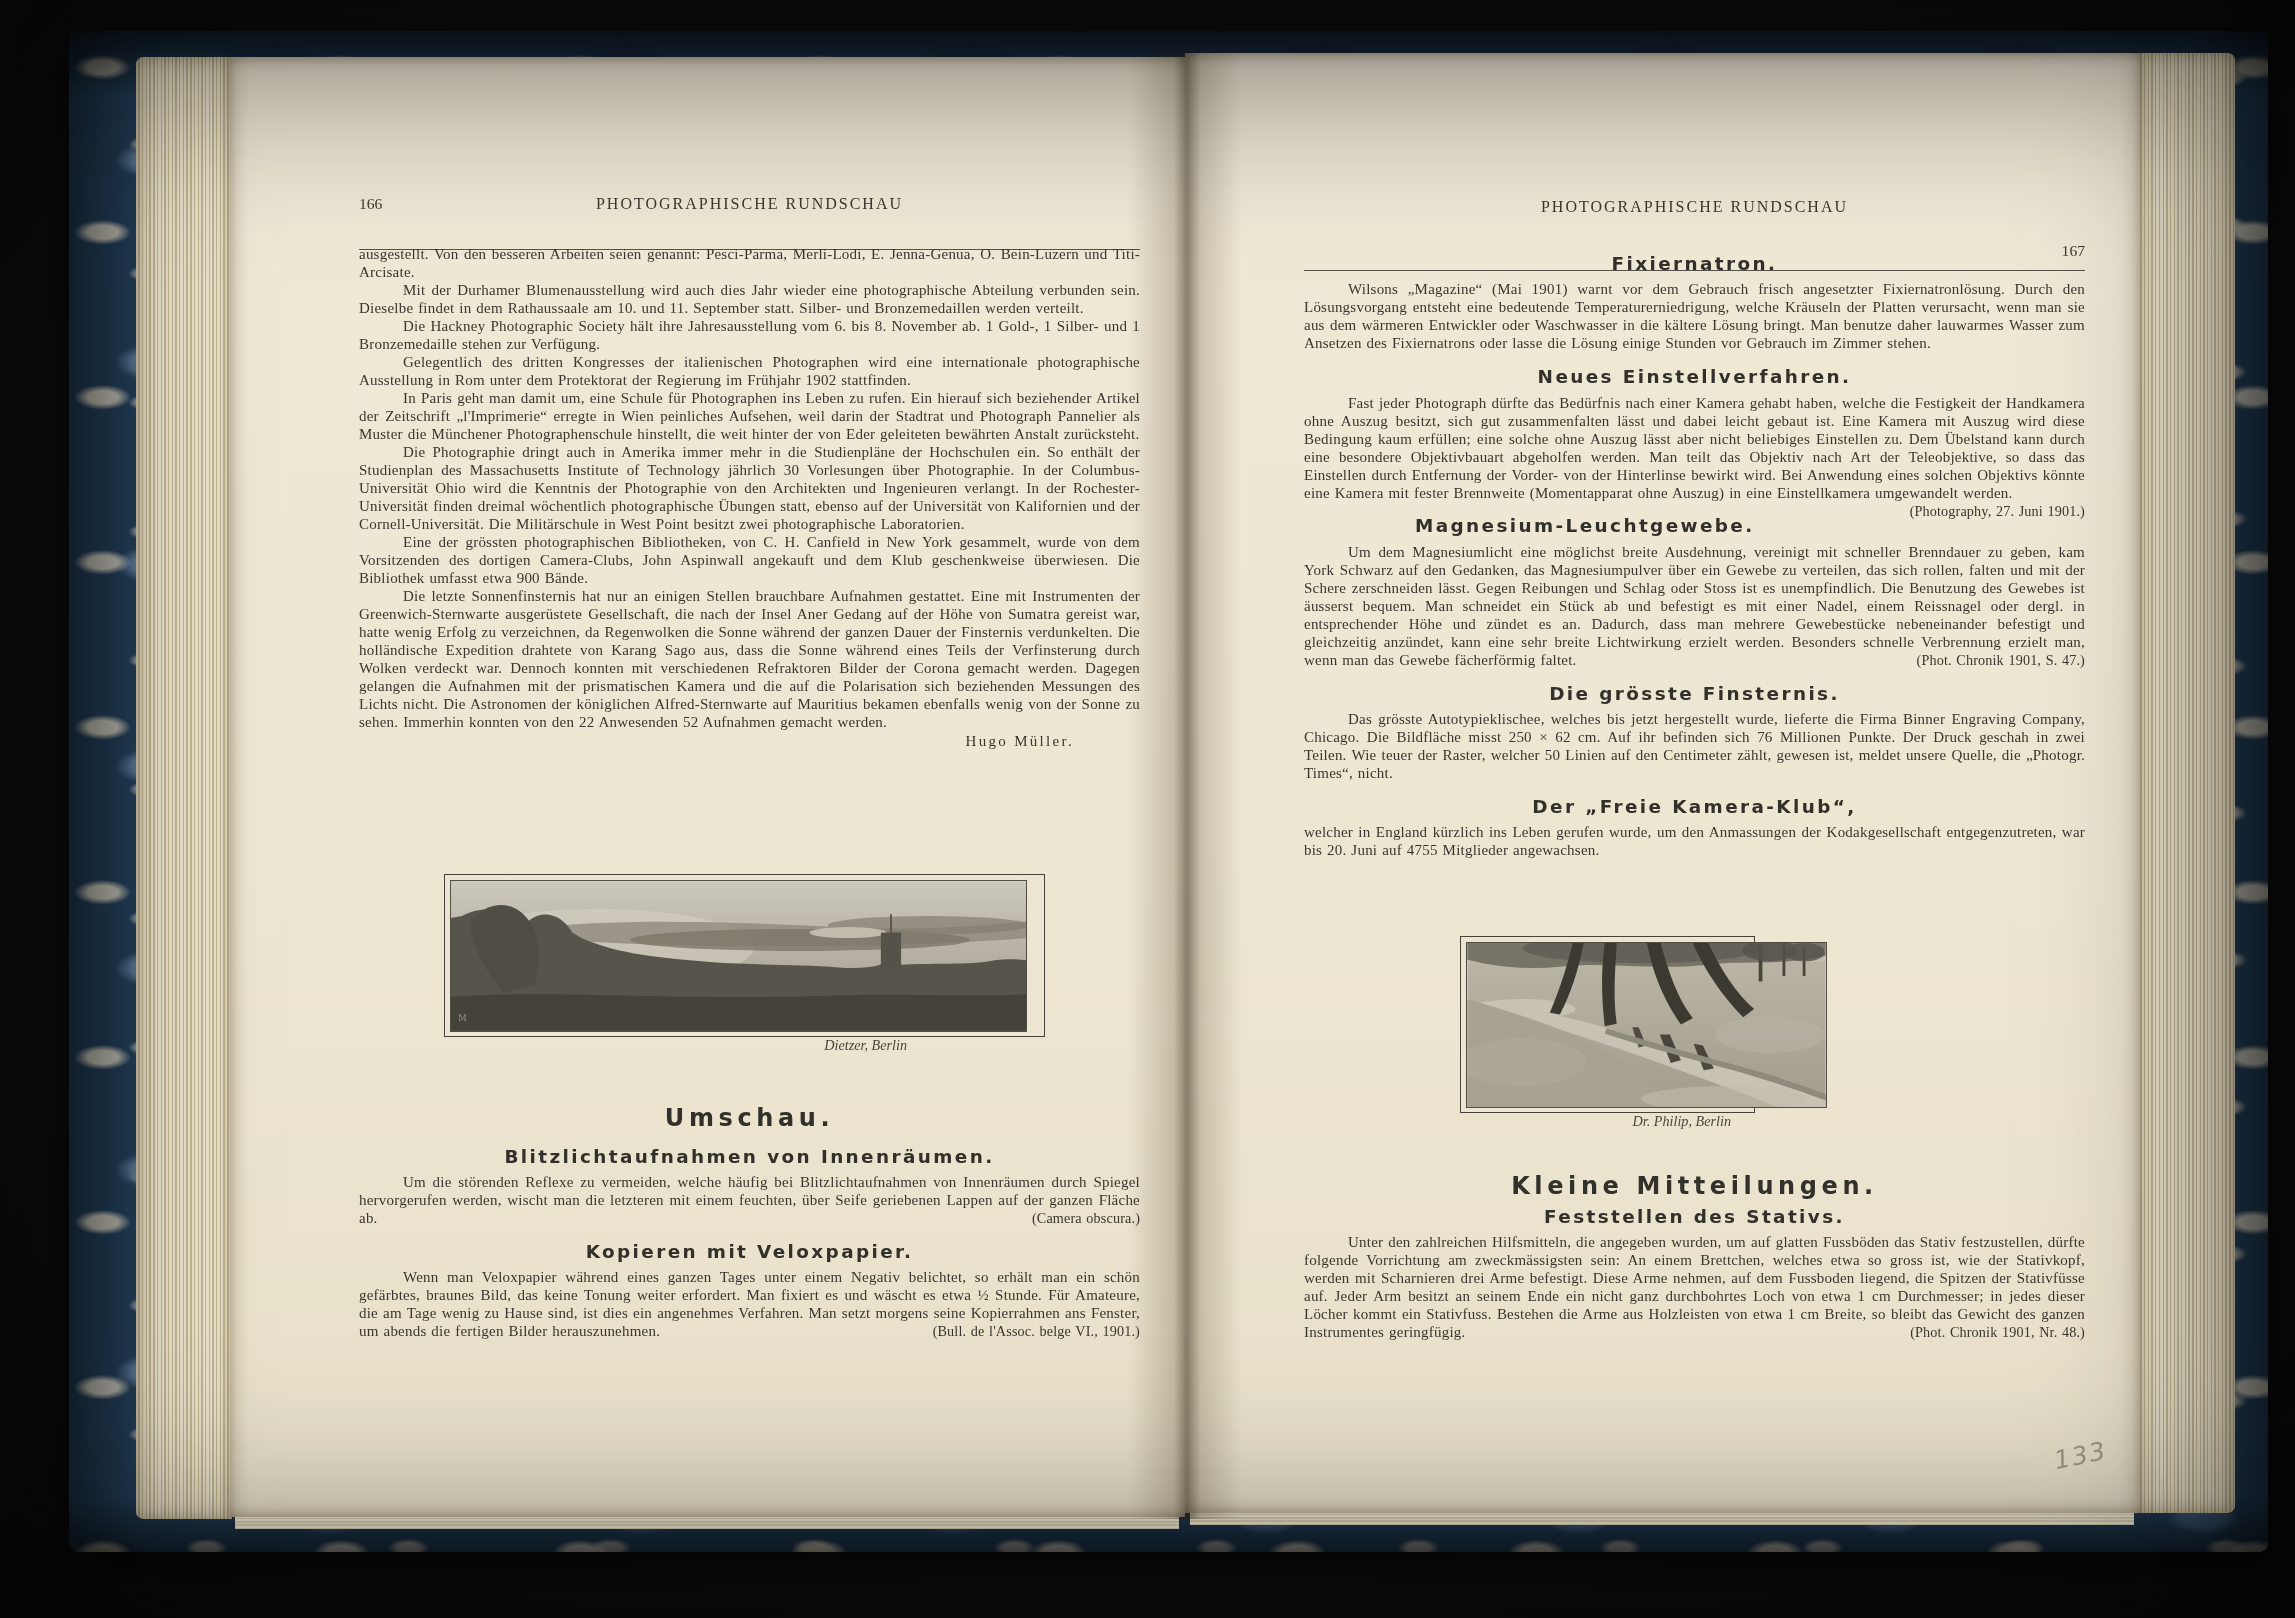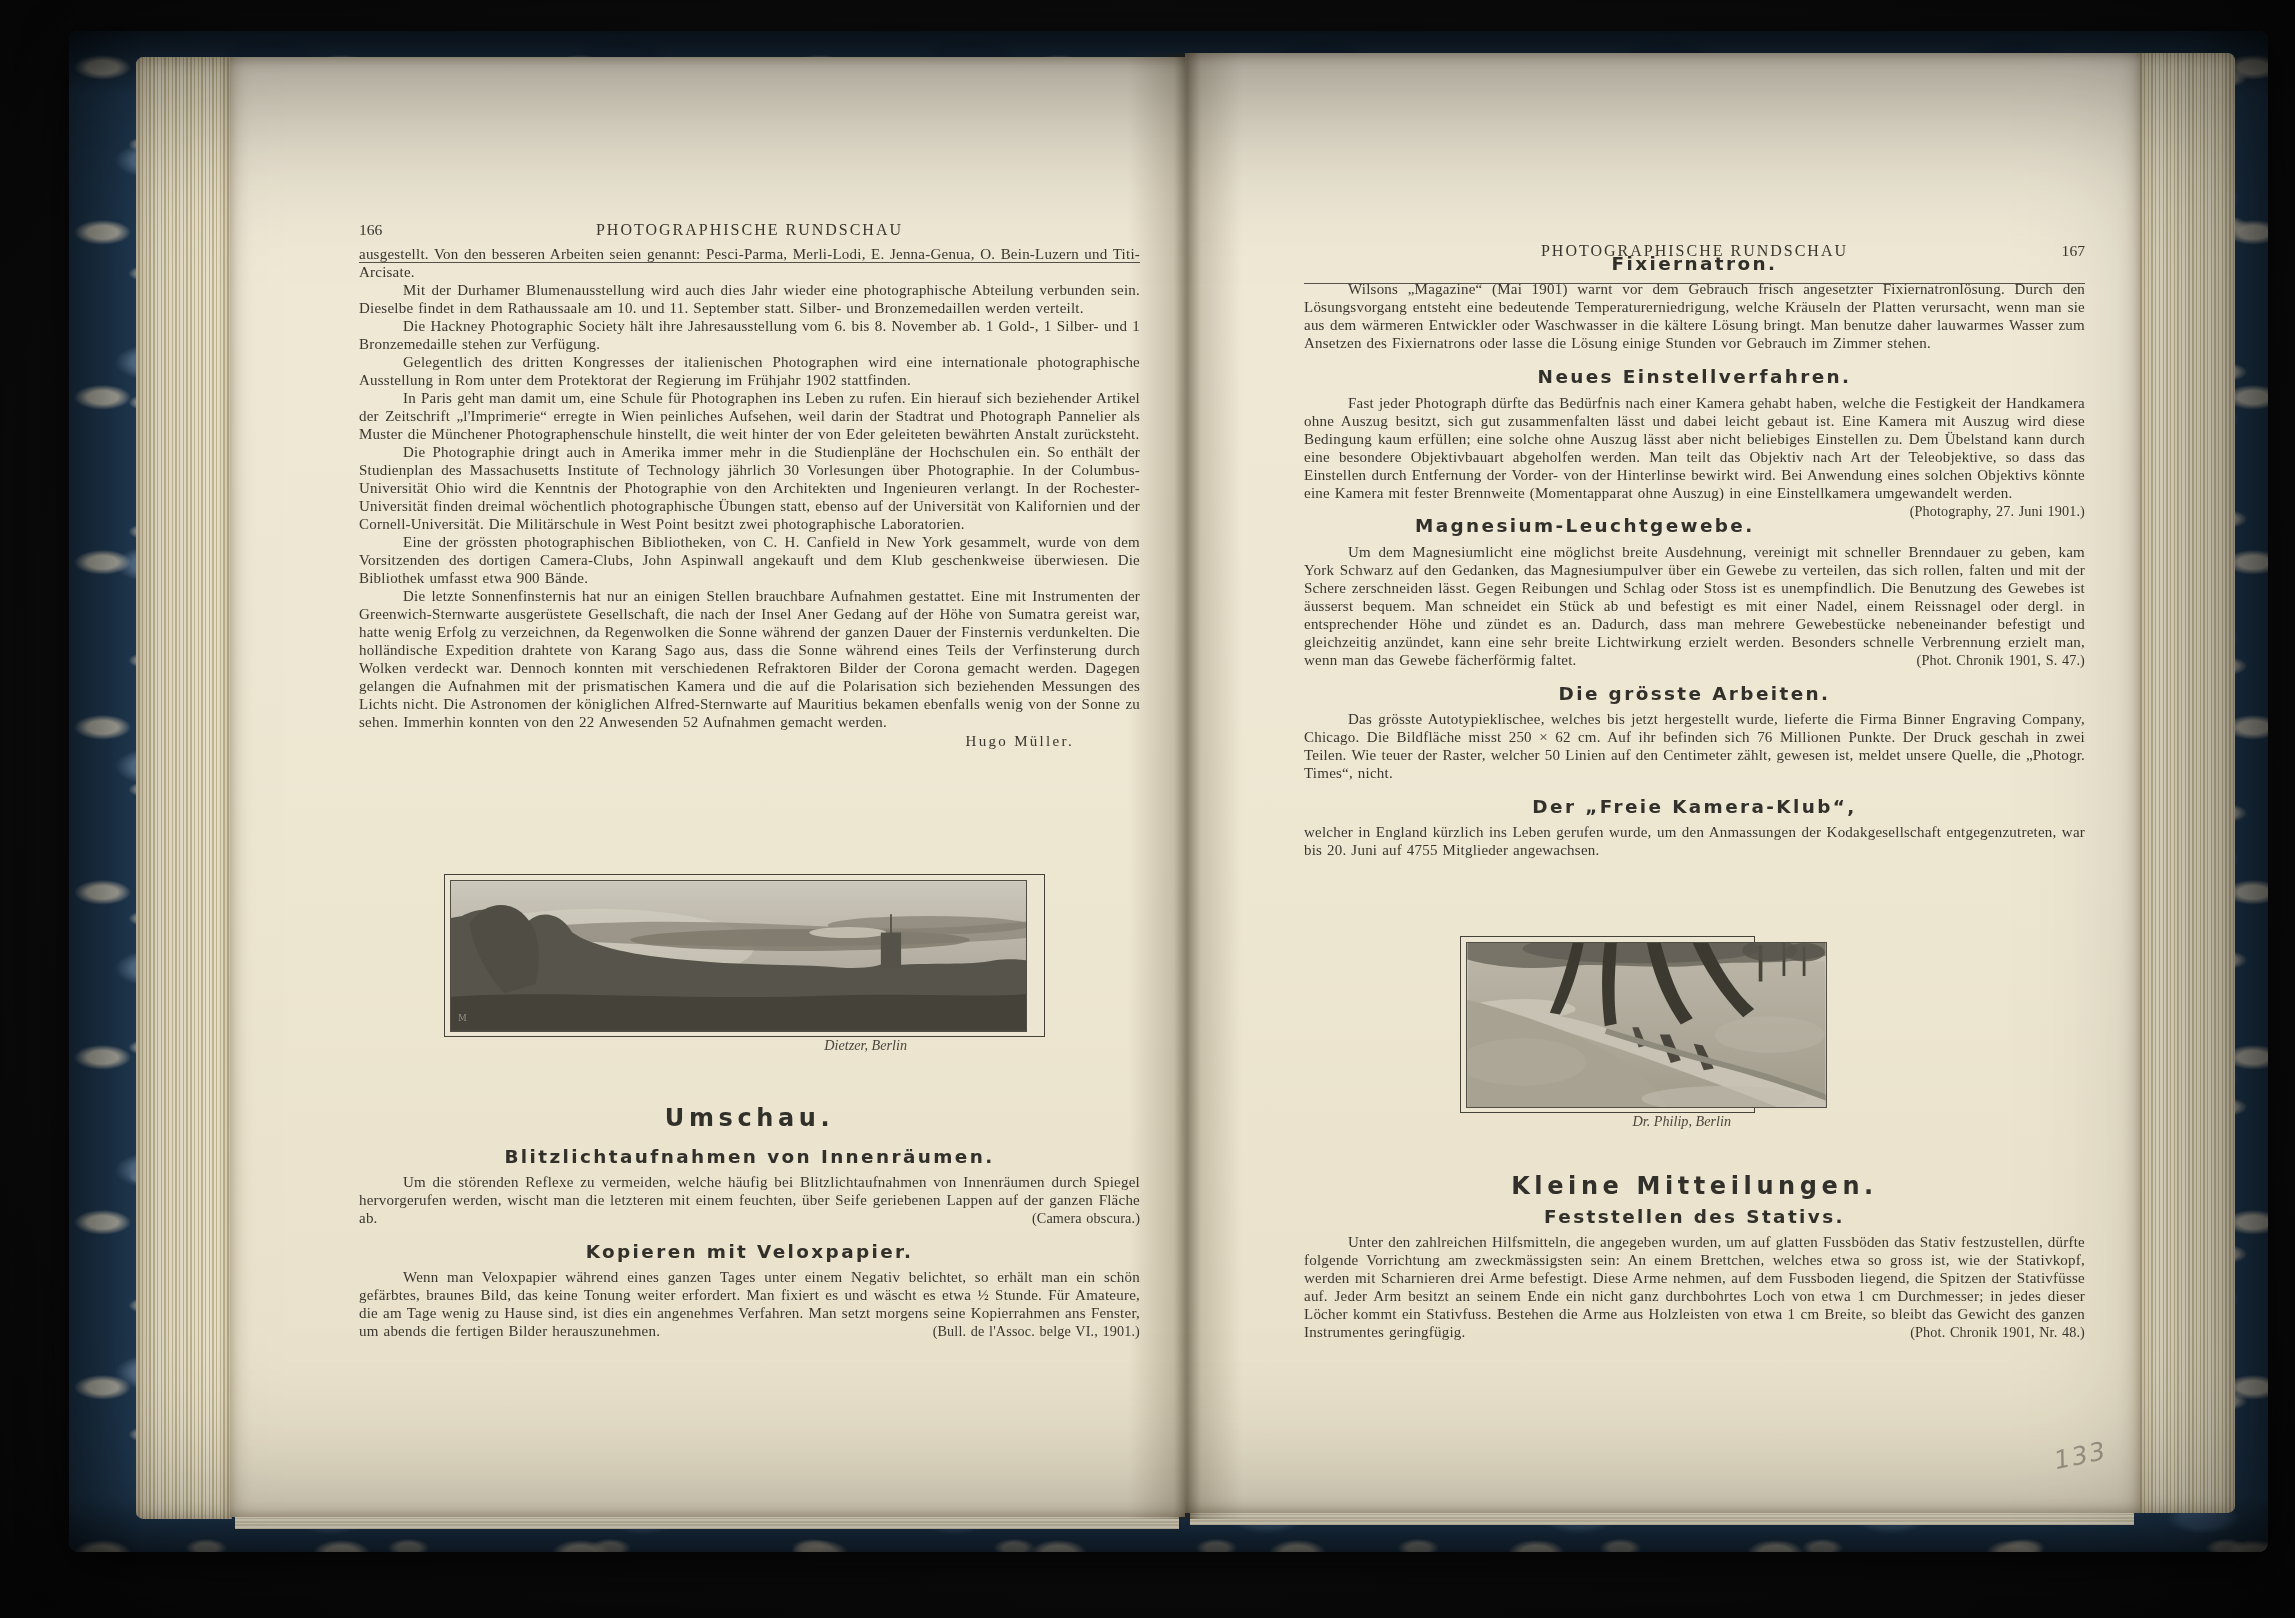"166" .runhead { align-items: flex-end -> flex-start; padding-bottom: 23px -> 10px }
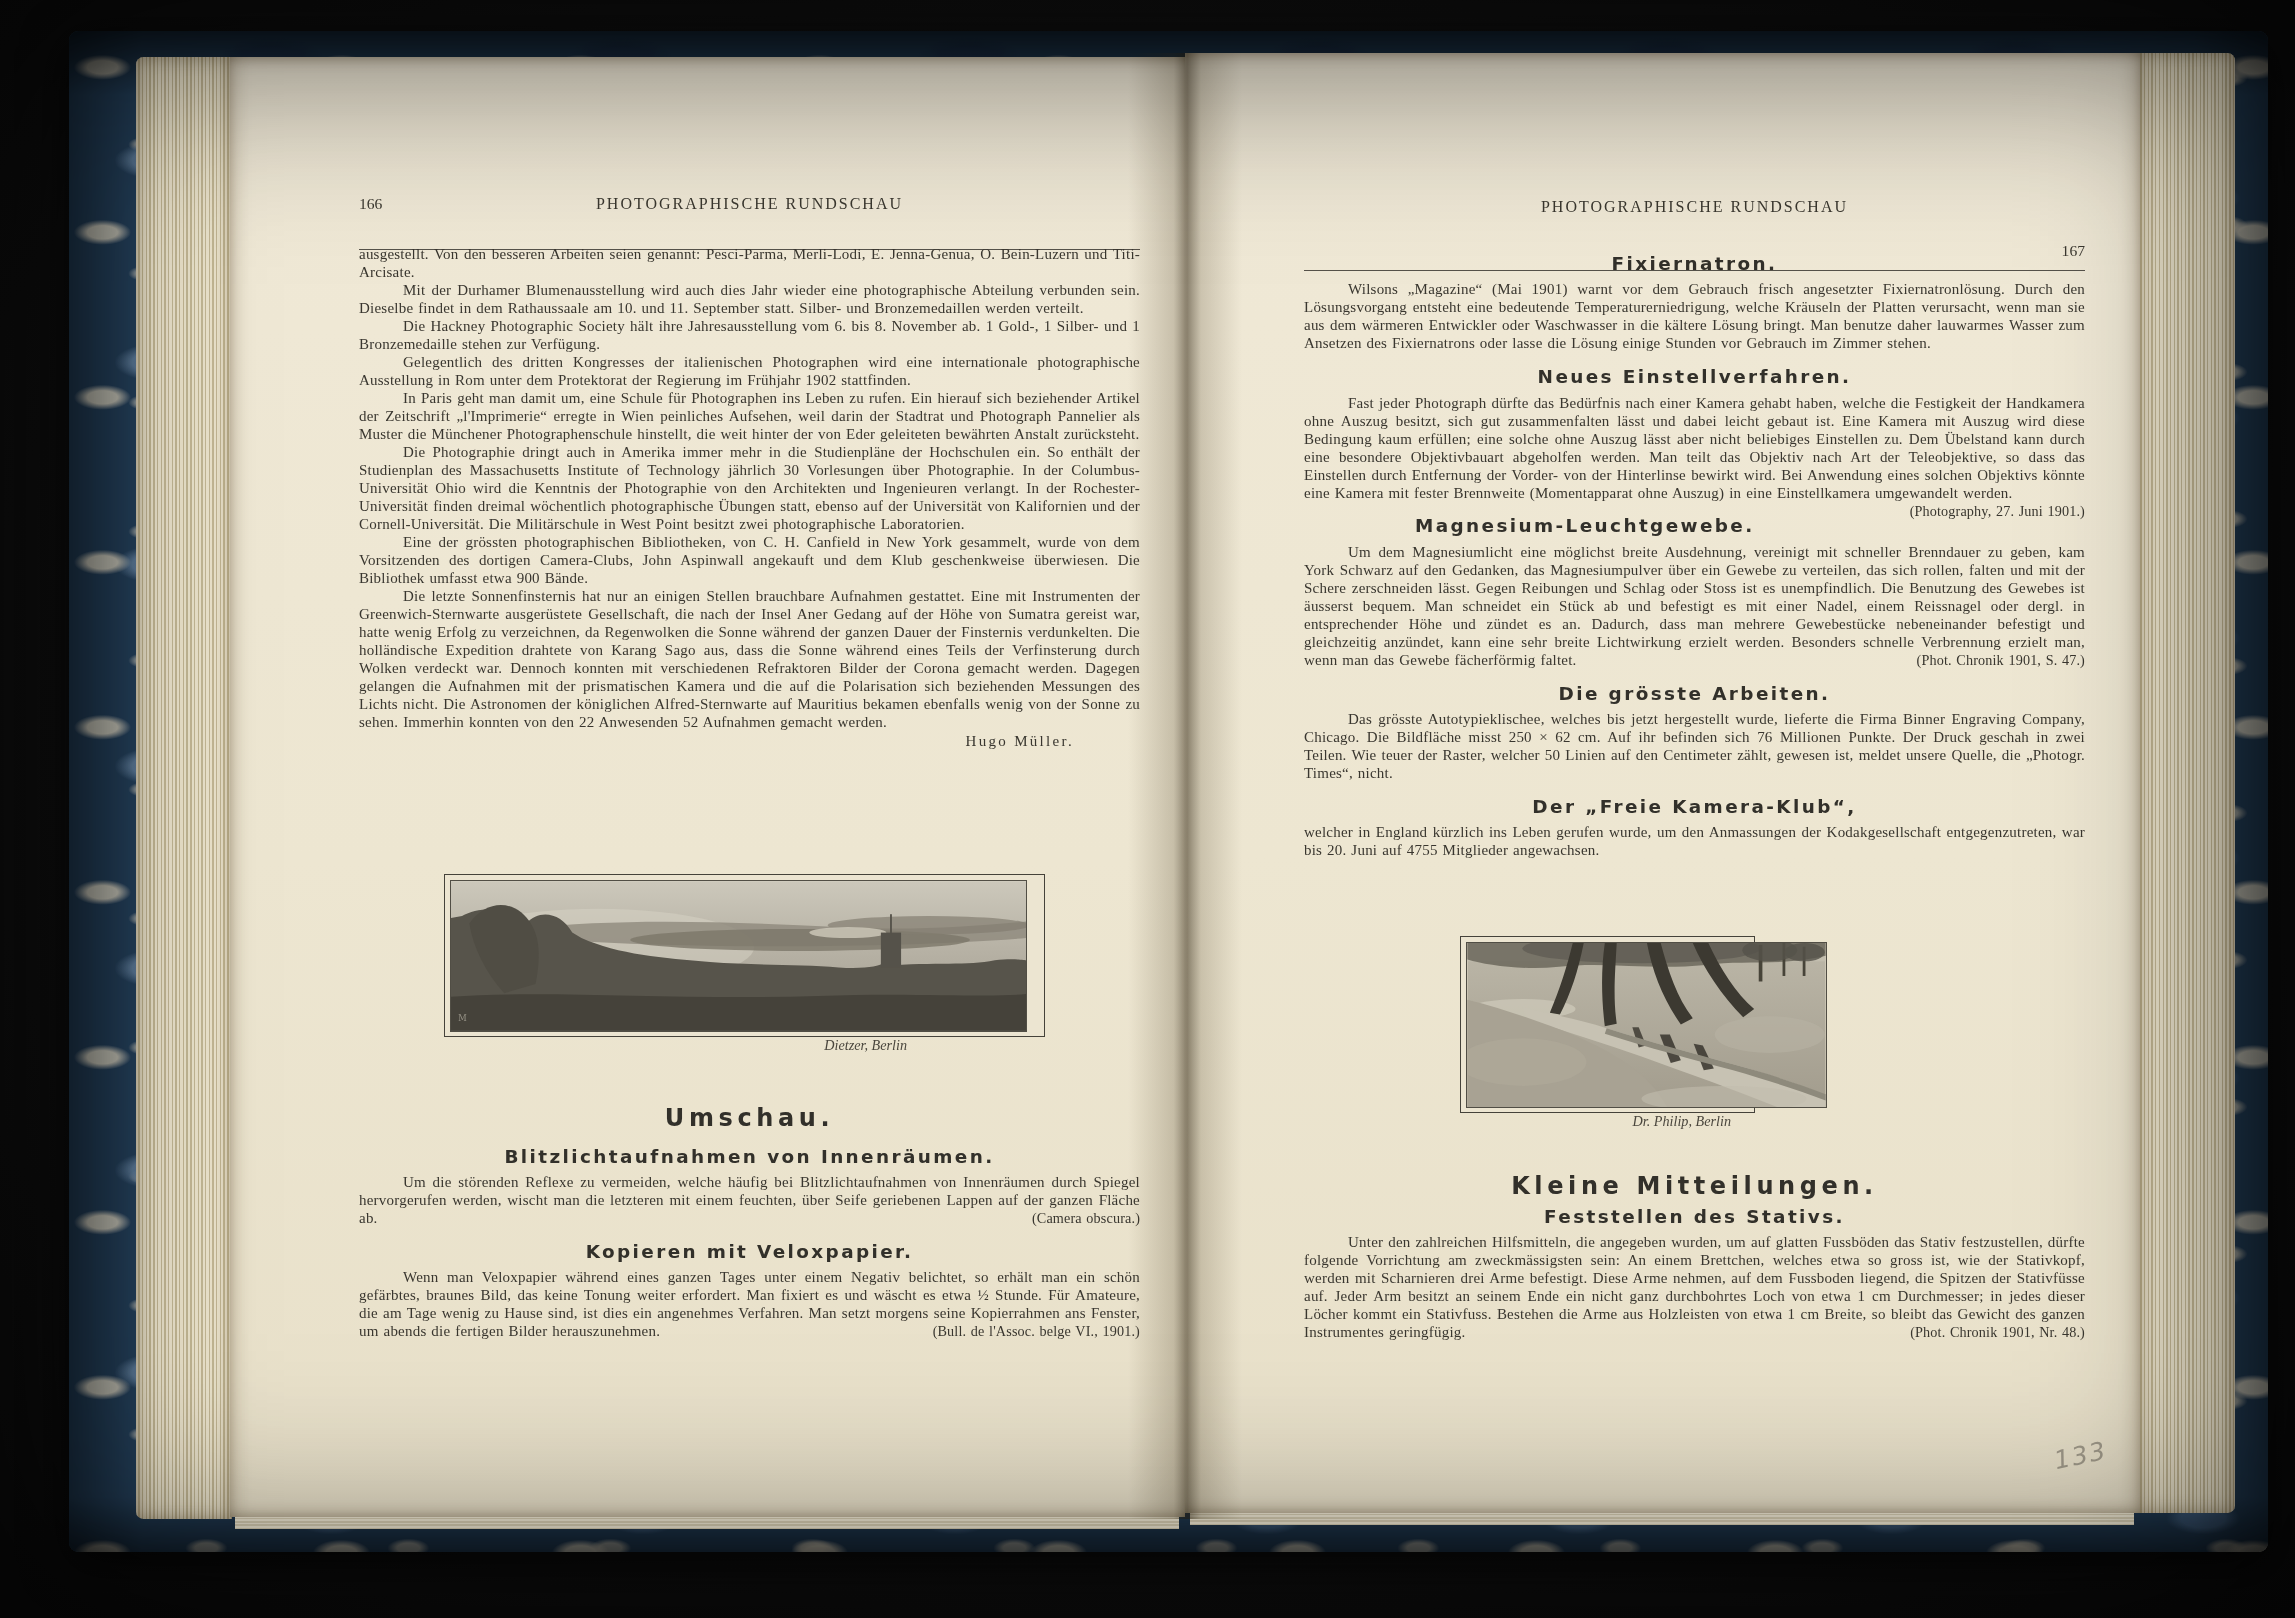"Die grösste Arbeiten." h3.sec-title { text: Arbeiten -> Finsternis }
